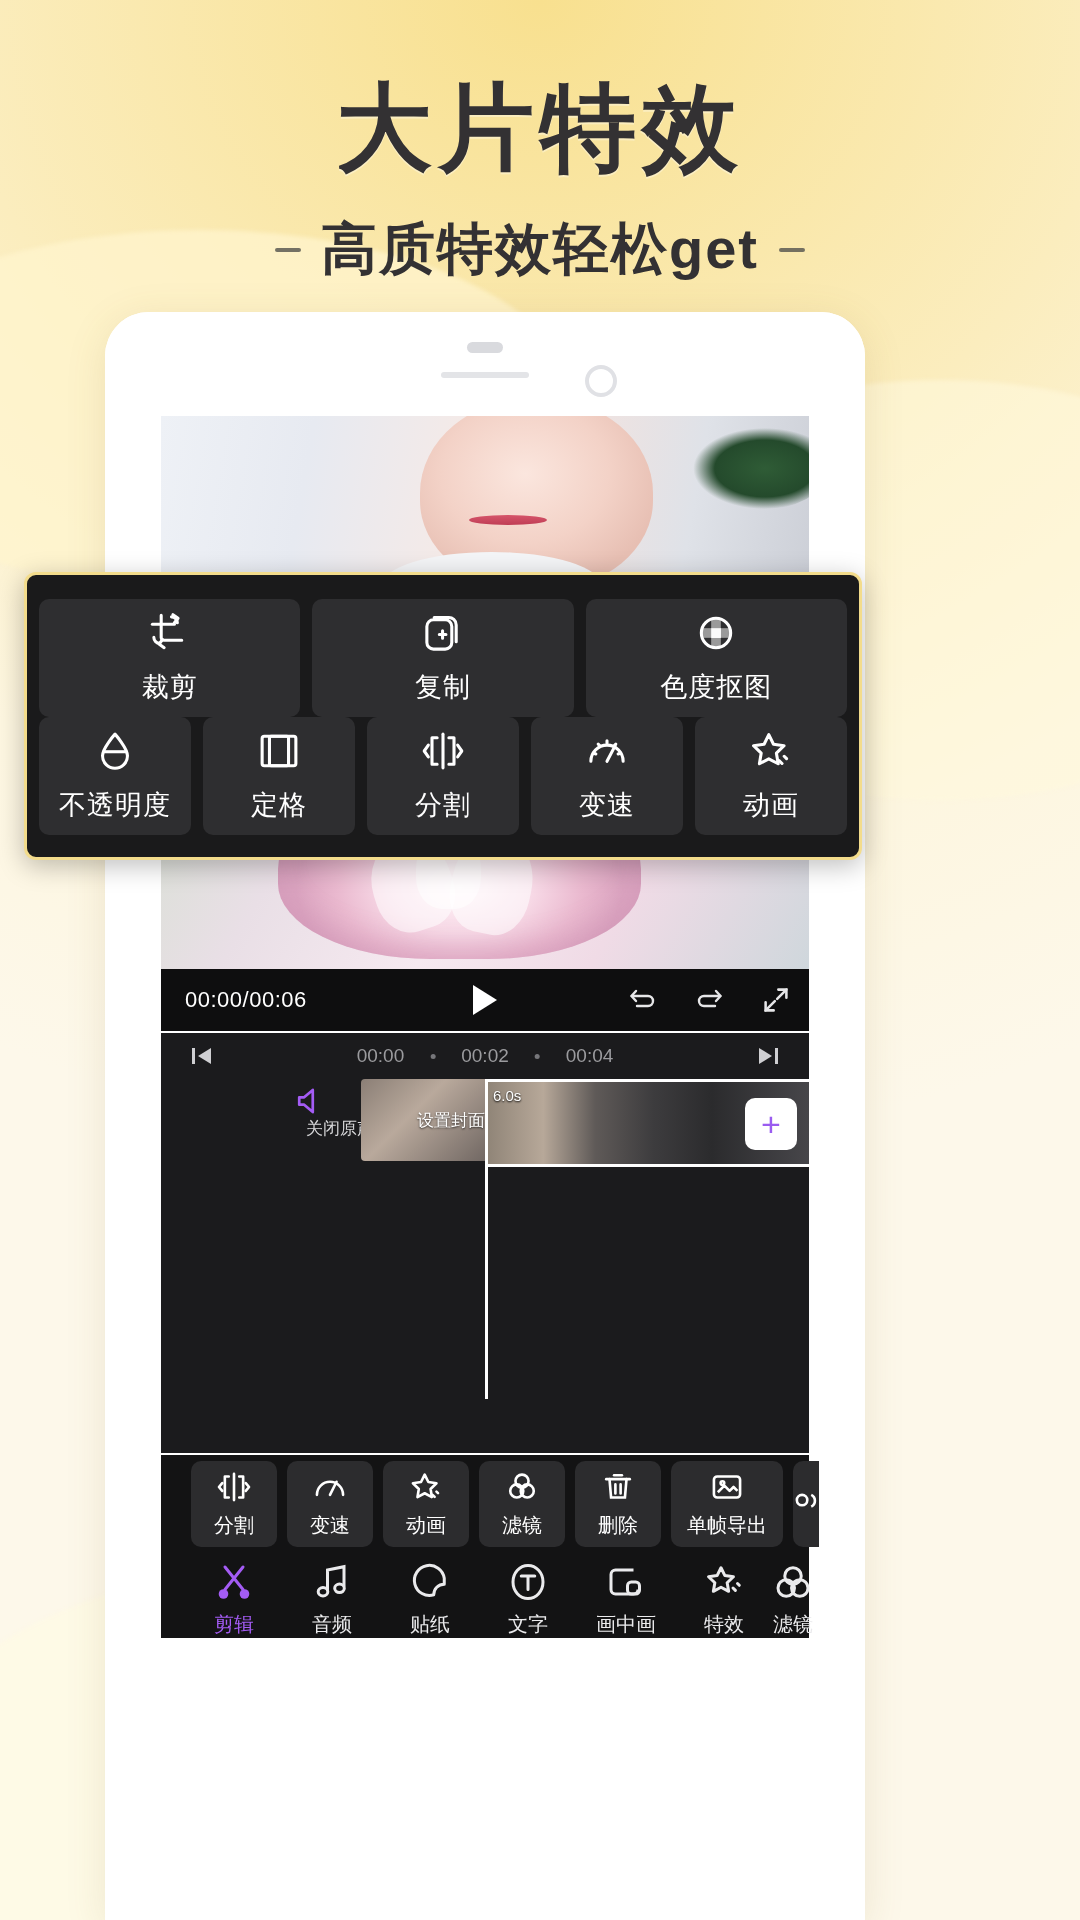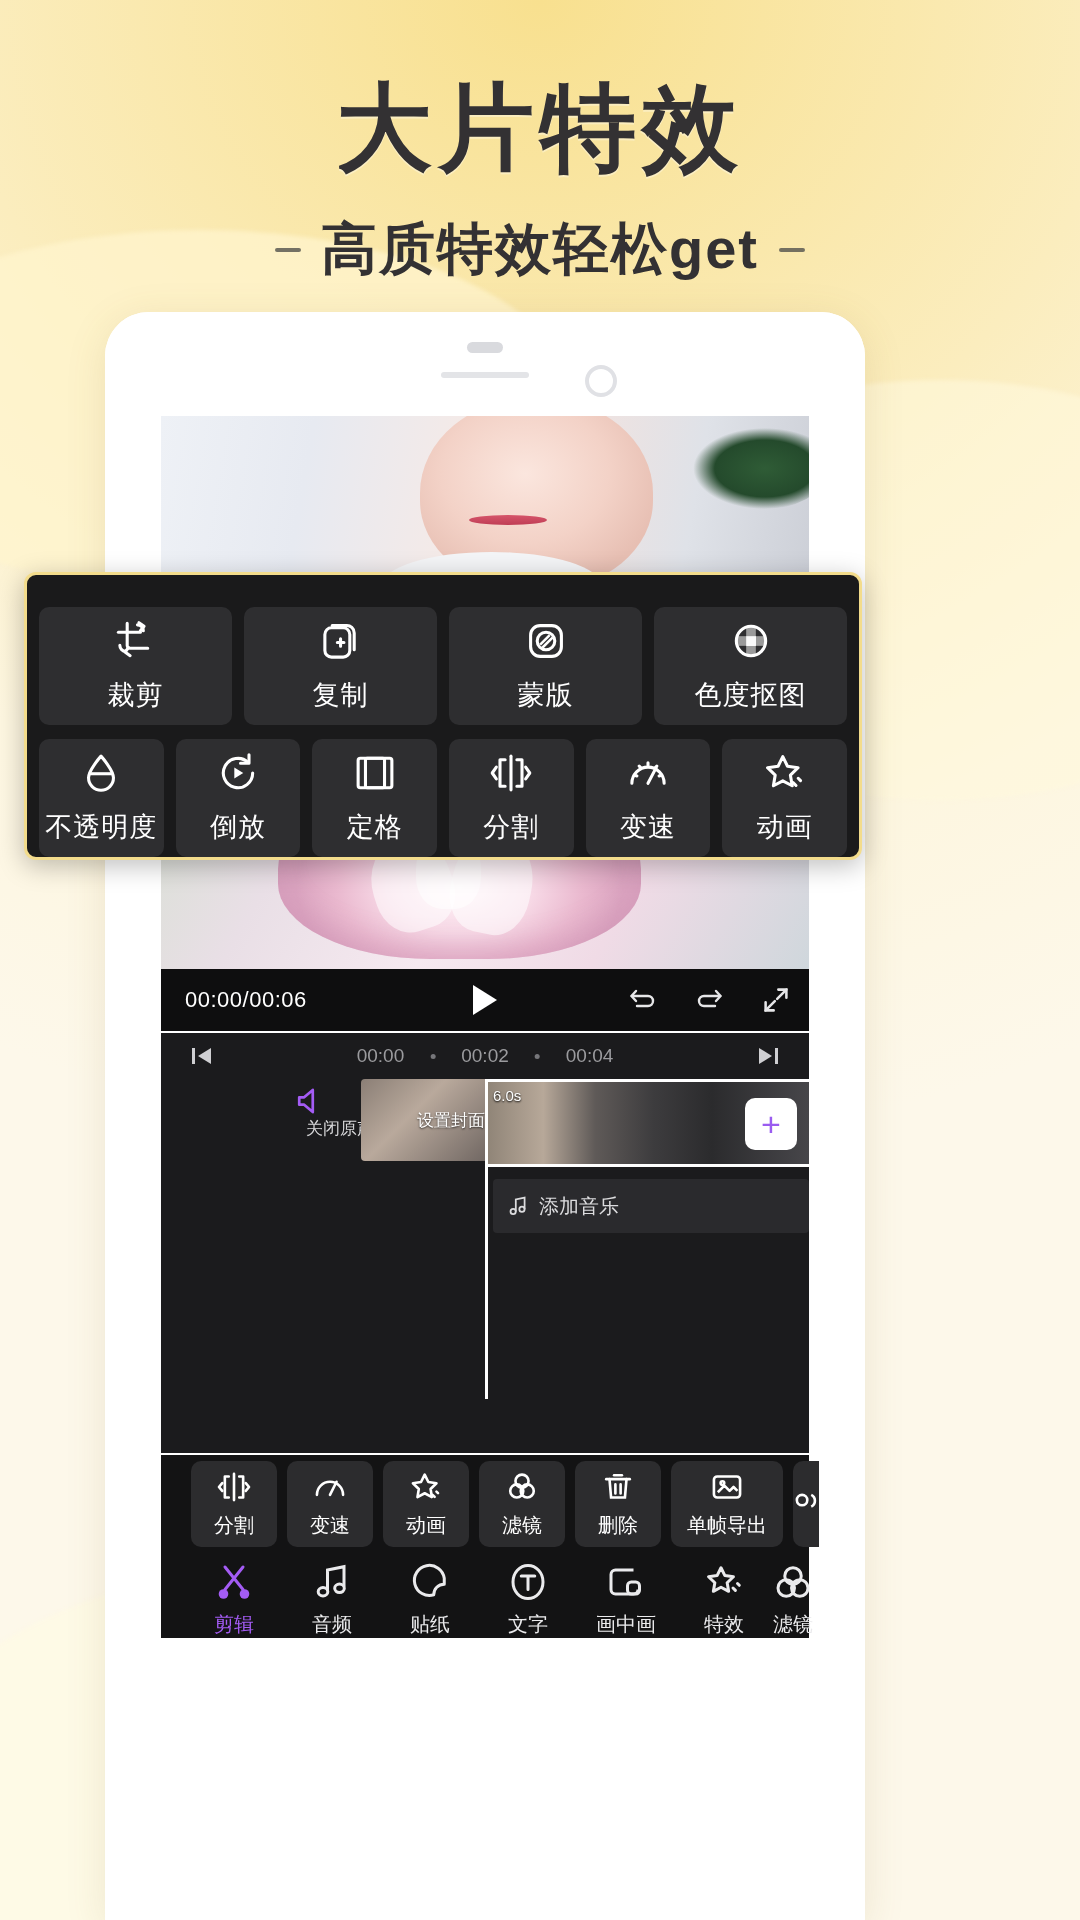"裁剪" .overlay { gap: 14px -> 0; padding: 32px 12px -> 24px 12px }
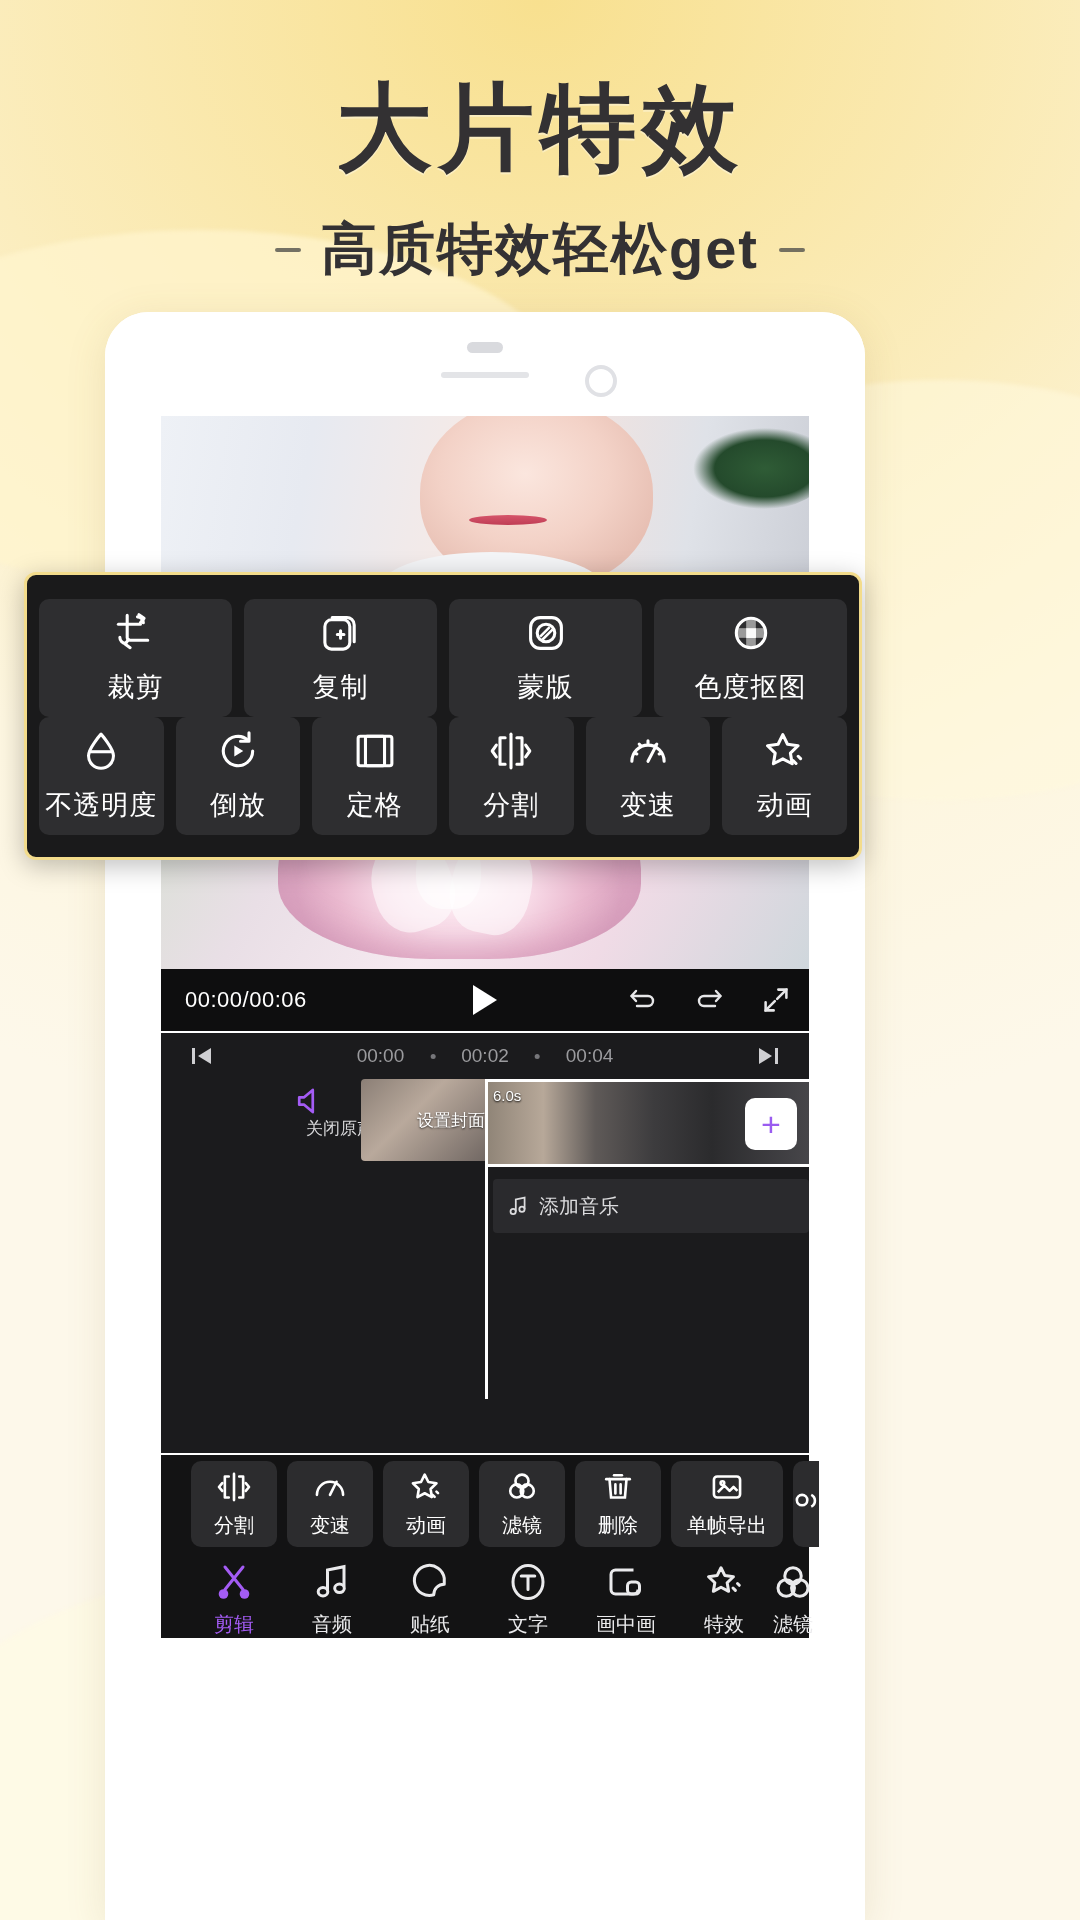"蒙版" div.tool { html: <div> <svg> <rect></rect> <circle></circle> <path></path> </svg> <span>蒙版</span> </div> -> none }
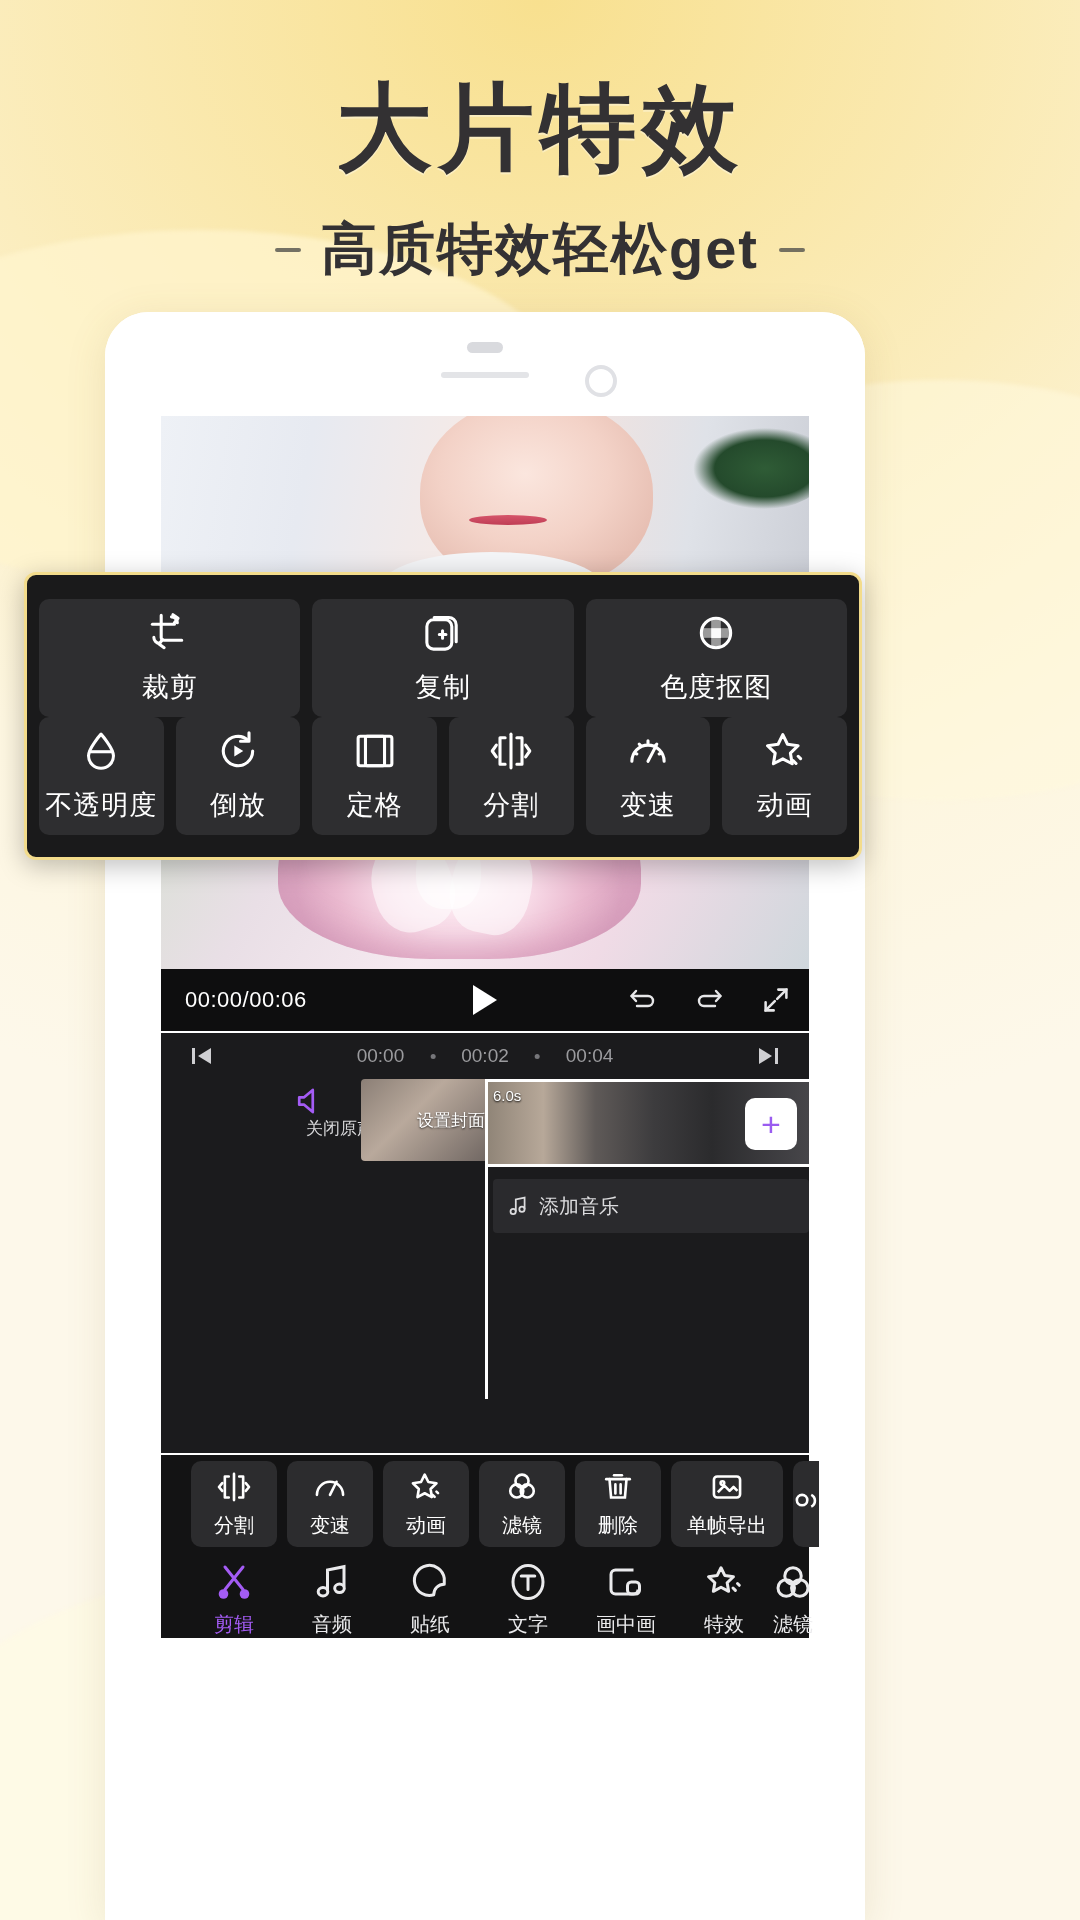"倒放" div.tool { html: <div> <svg> <path></path> <path></path> <path></path> </svg> <span>倒放</span> </div> -> none }
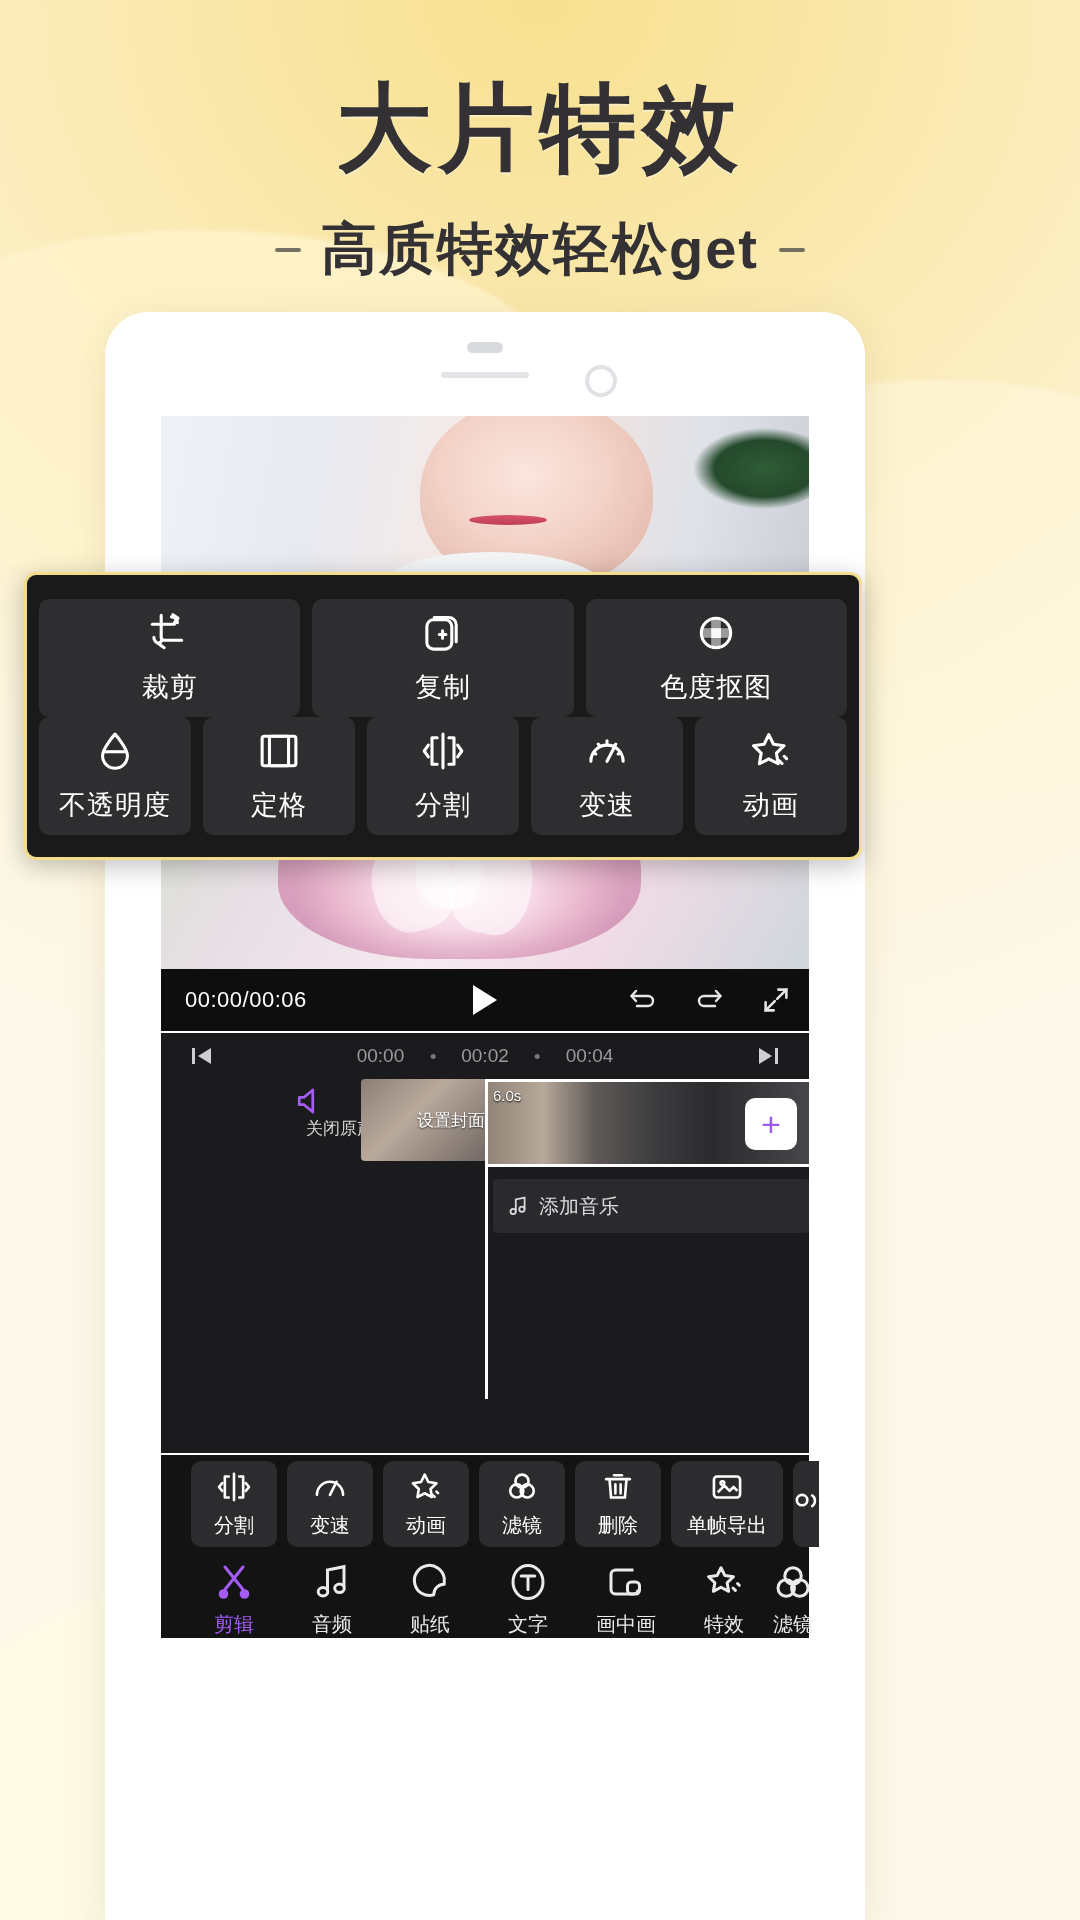"添加音乐" div.music-row { html: <div> <span> <svg> <path></path> <circle></circle> <circle></circle> </svg> </span> <span>添加音乐</span> </div> -> none }
